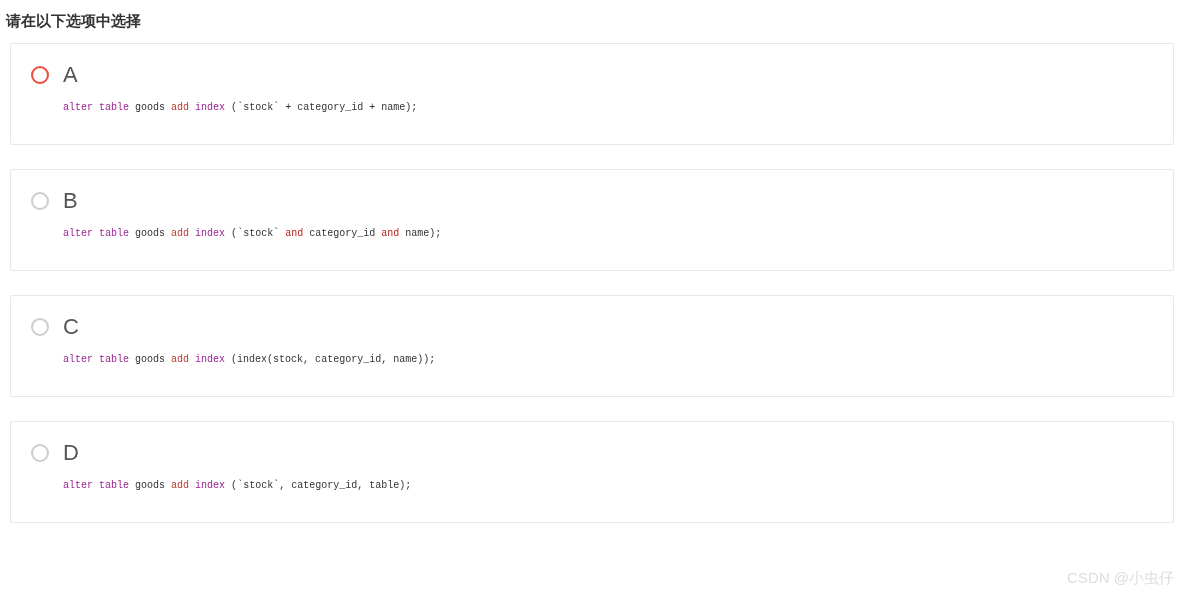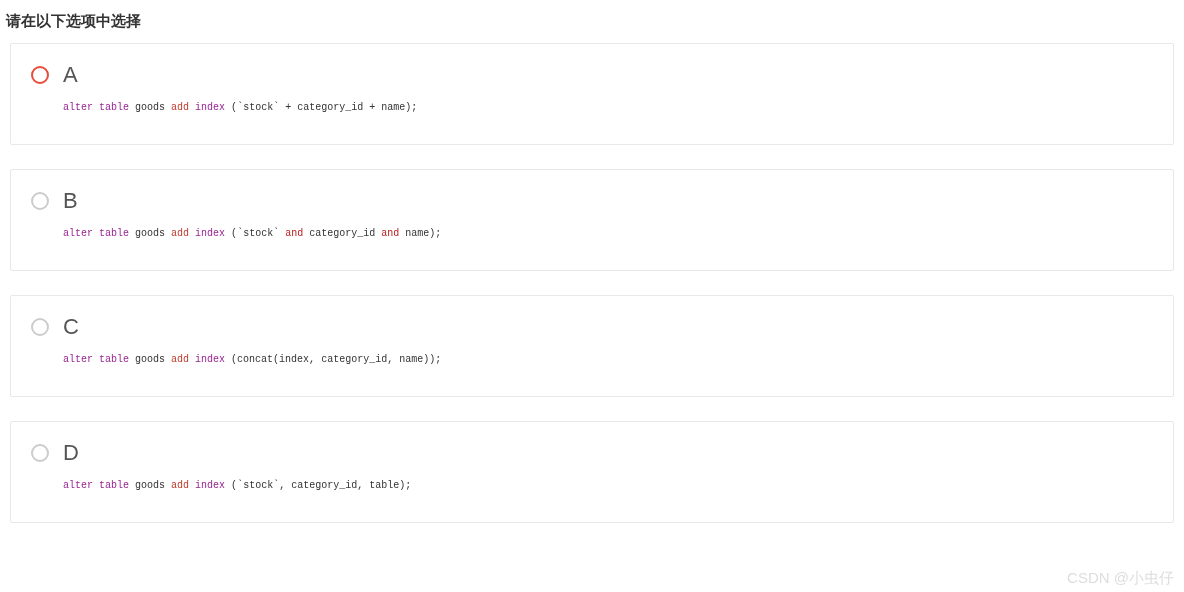"(concat(index, category_id, name));" span.identifier { text: concat(index -> index(stock }
